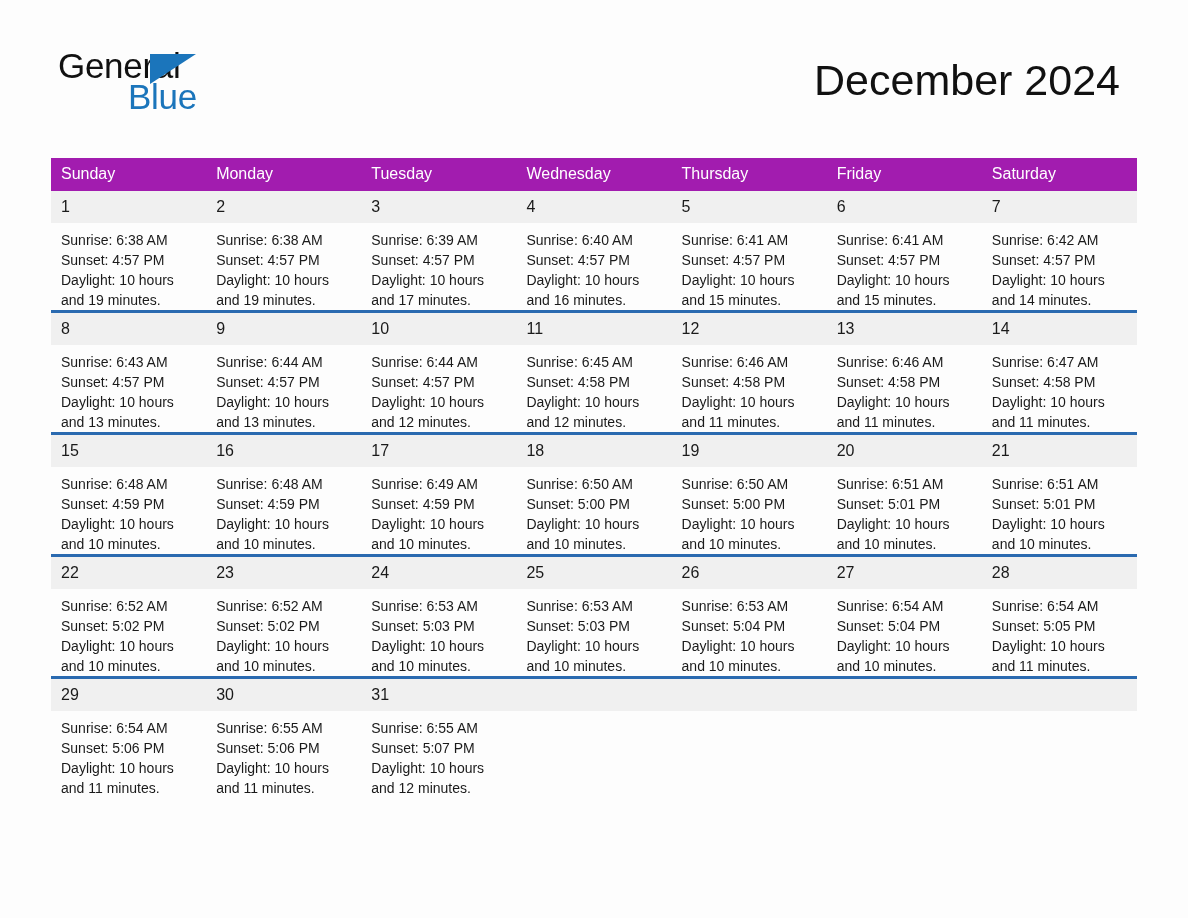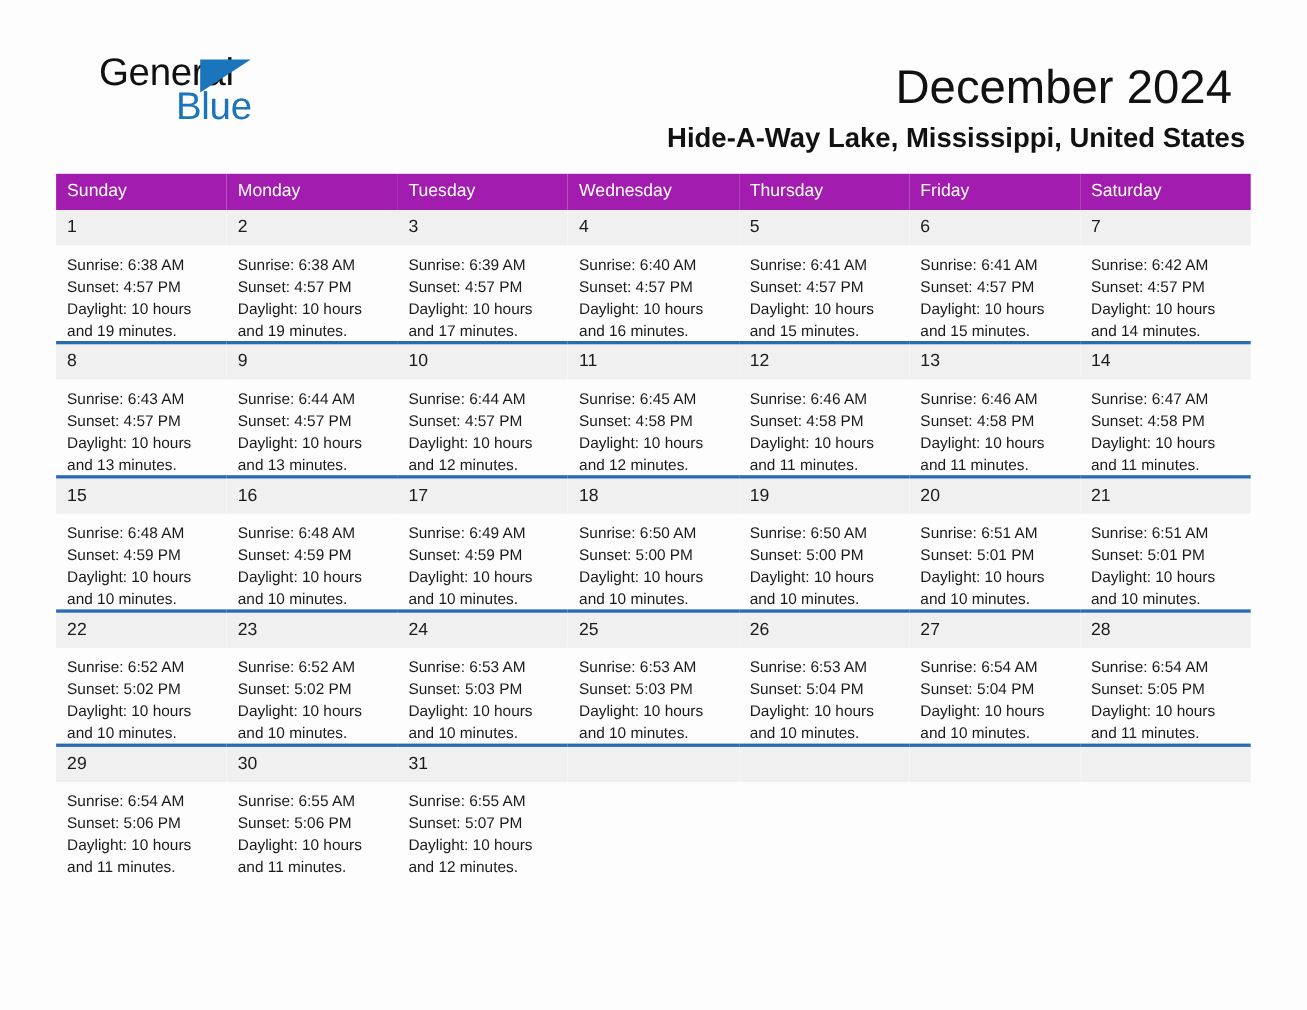"General" .page { padding-left: 32px -> none }
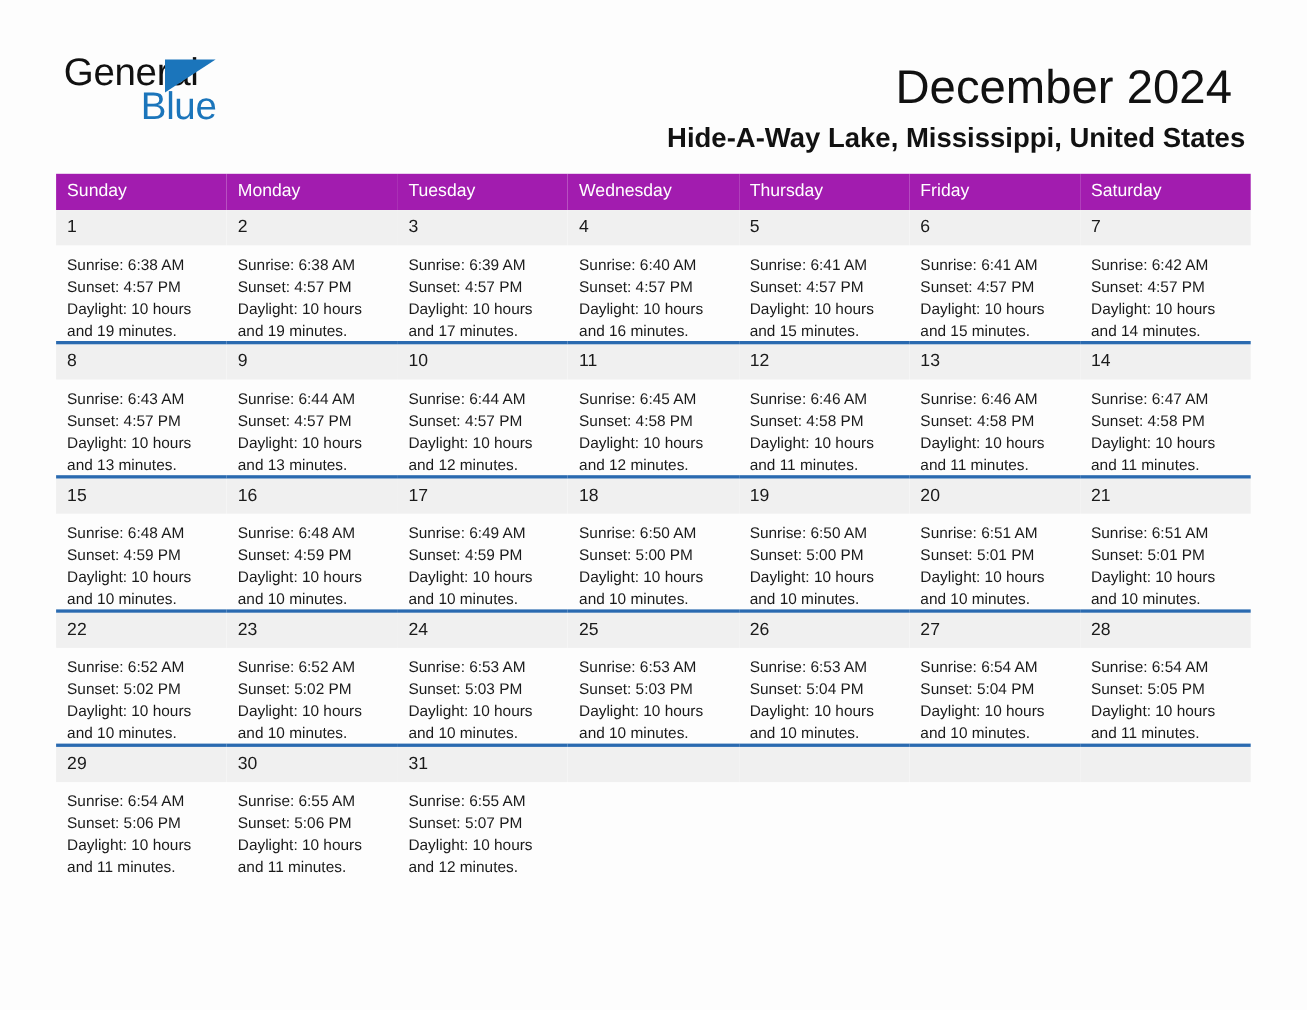"Hide-A-Way Lake, Mississippi, United" h2.subtitle { html: <h2>Hide-A-Way Lake, Mississippi, United States</h2> -> none }
